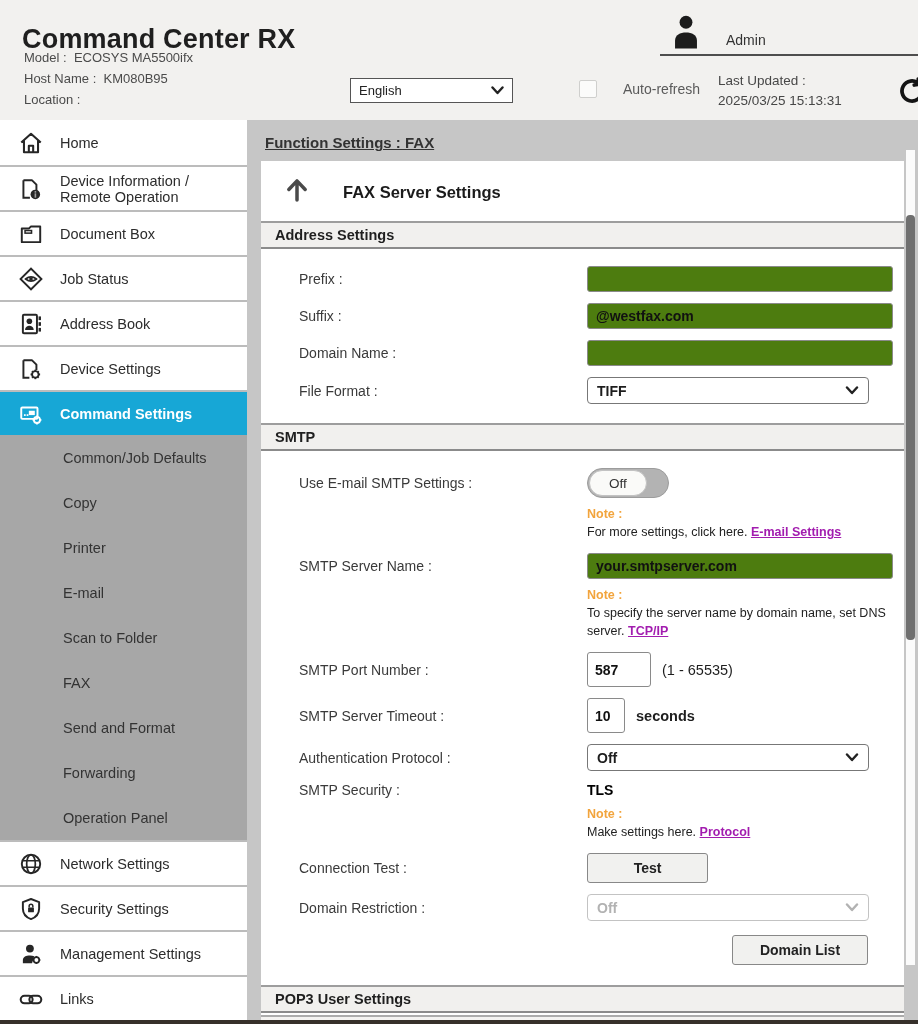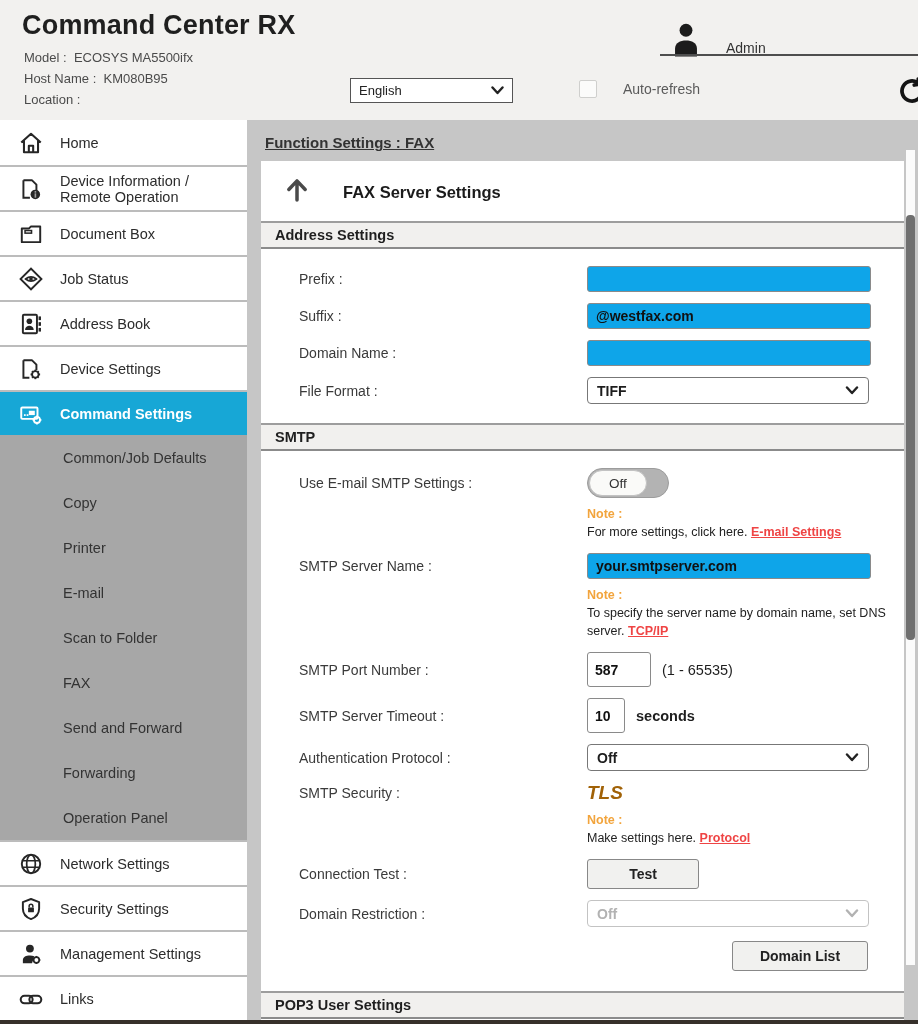"Command Center RX" .app-title { top: 10px -> 24px }
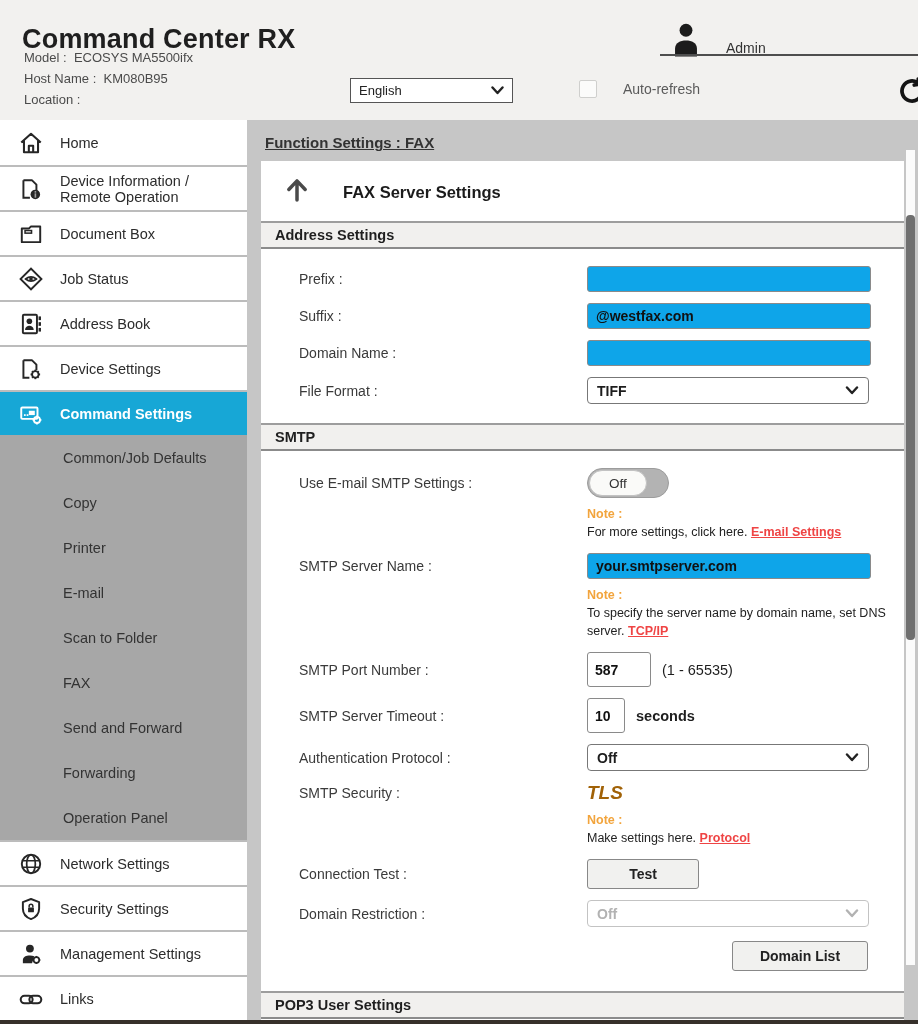"Admin" .user-area { top: 20px -> 12px }
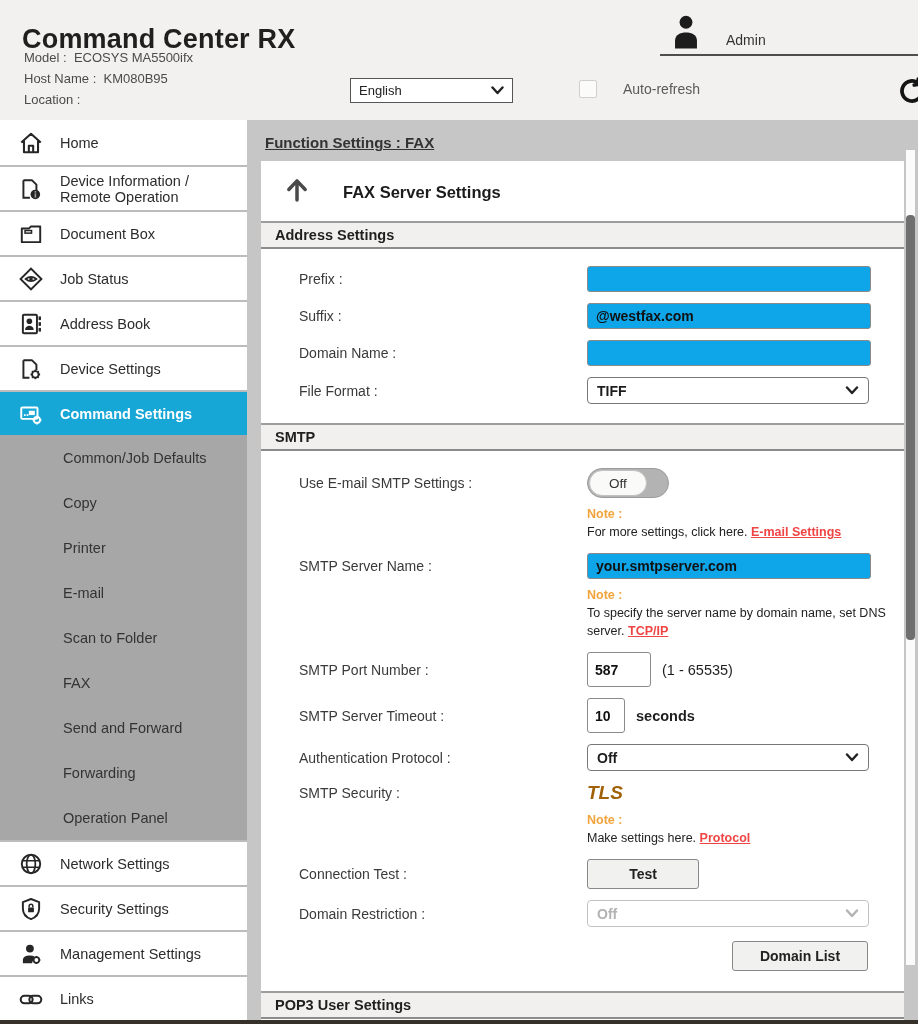"Last Updated :" div.last-updated { html: none -> <div> <div>Last Updated :</div> <div>2025/03/25 15:13:31</div> </div> }
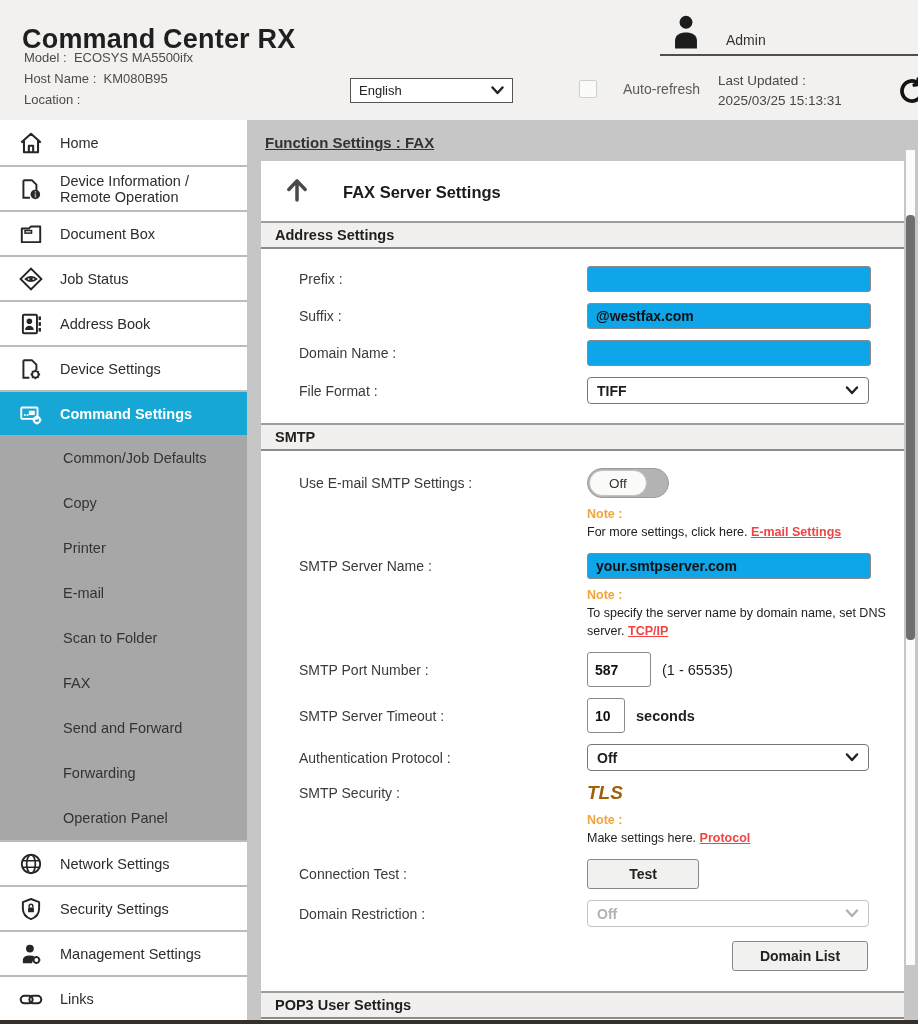"@westfax.com" .txt-input { background: #0ea5e9 -> #4d7c0f; width: 284px -> 306px }
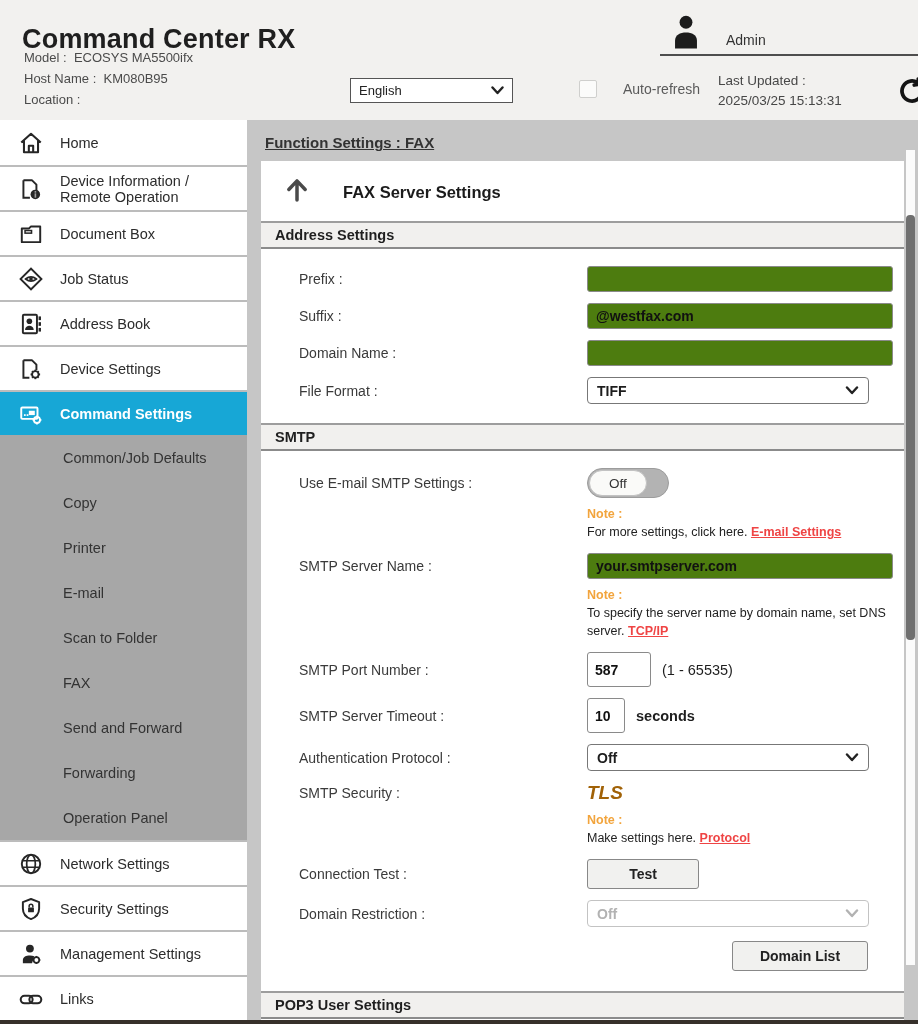"E-mail Settings" .note a { color: #ef4444 -> #a21caf }
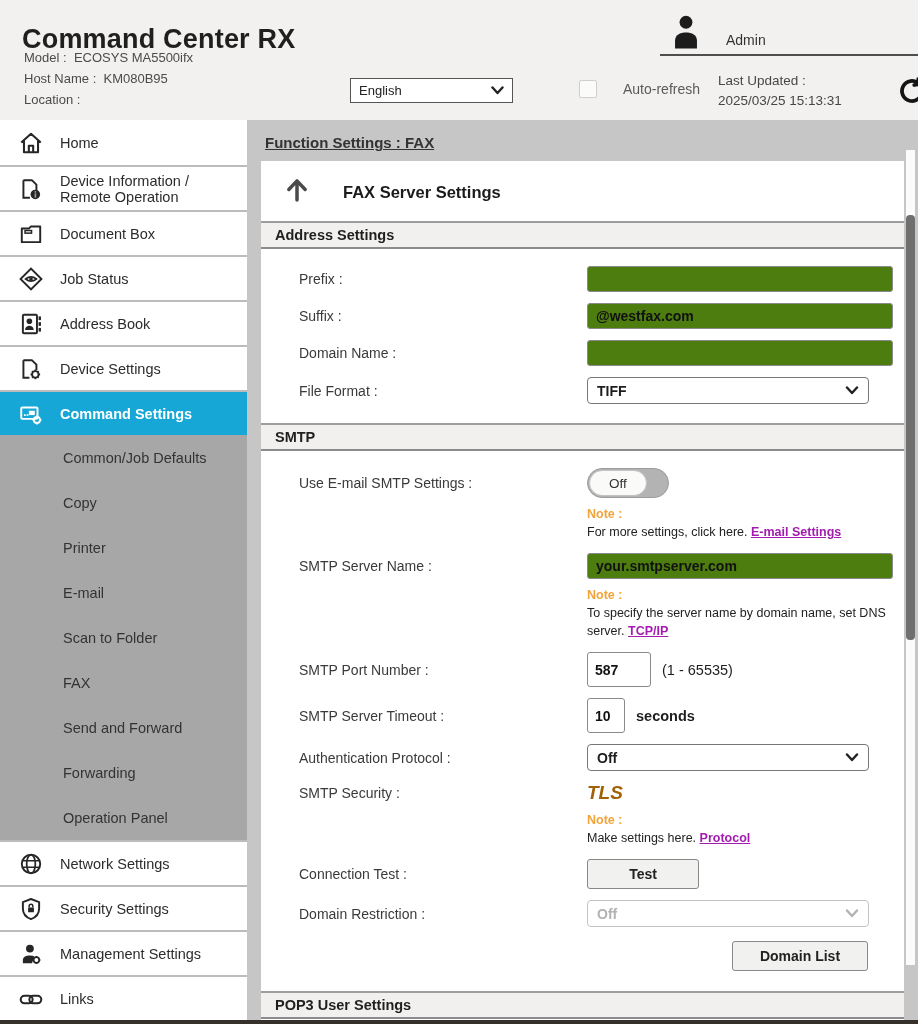"Send and Forward" span { text: Forward -> Format }
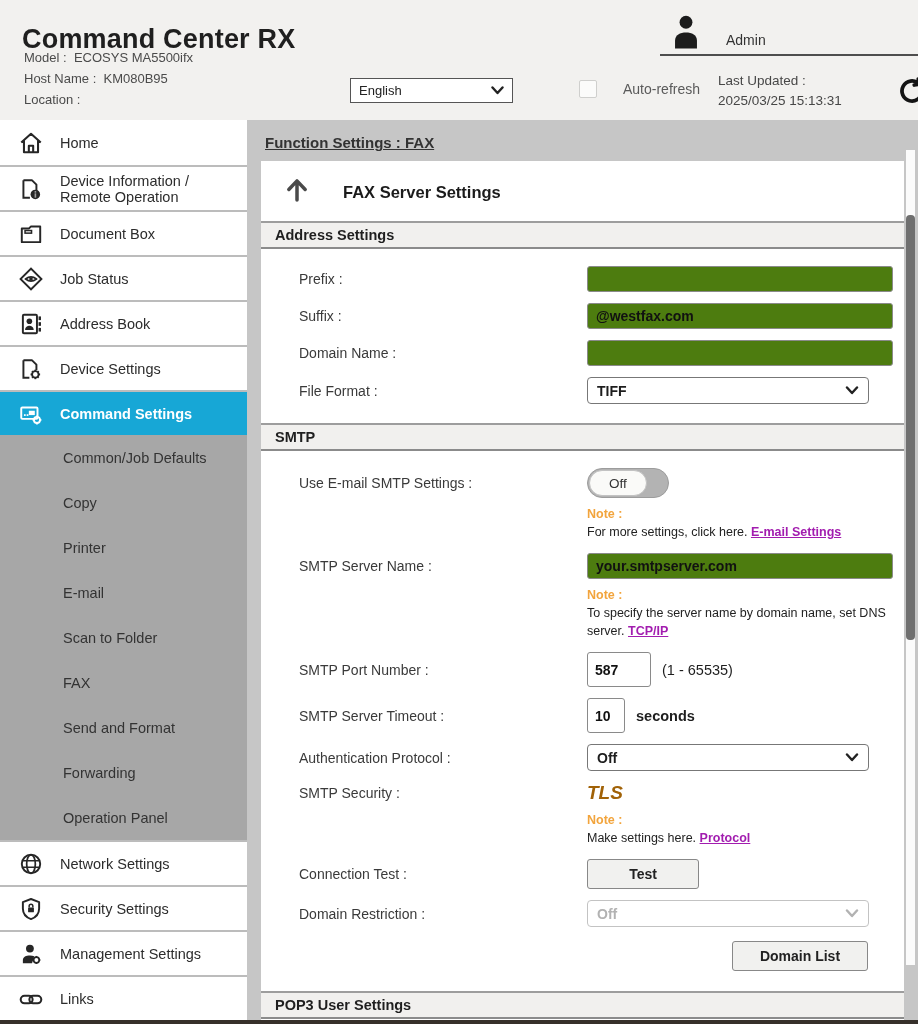"TLS" .static-val { color: #a16207 -> #000000; font-size: 19px -> 14px; font-style: italic -> none }
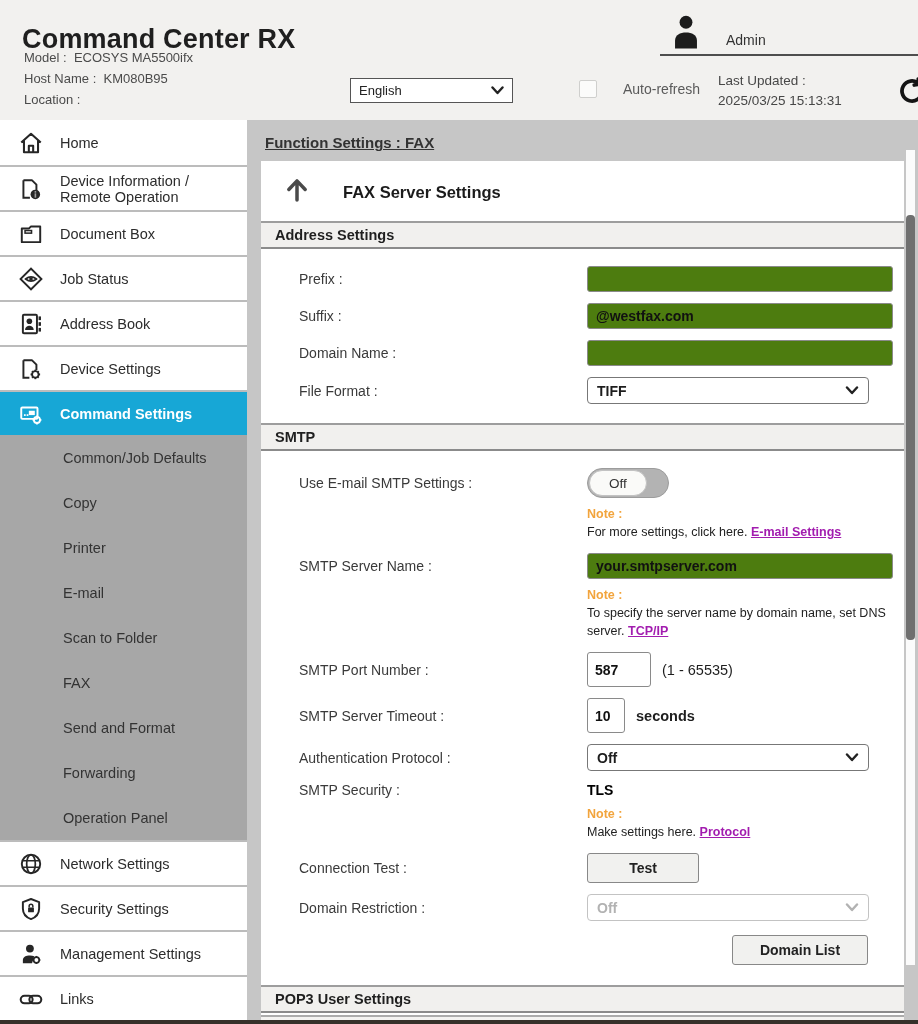"Test" .test-btn { width: 112px -> 121px }
